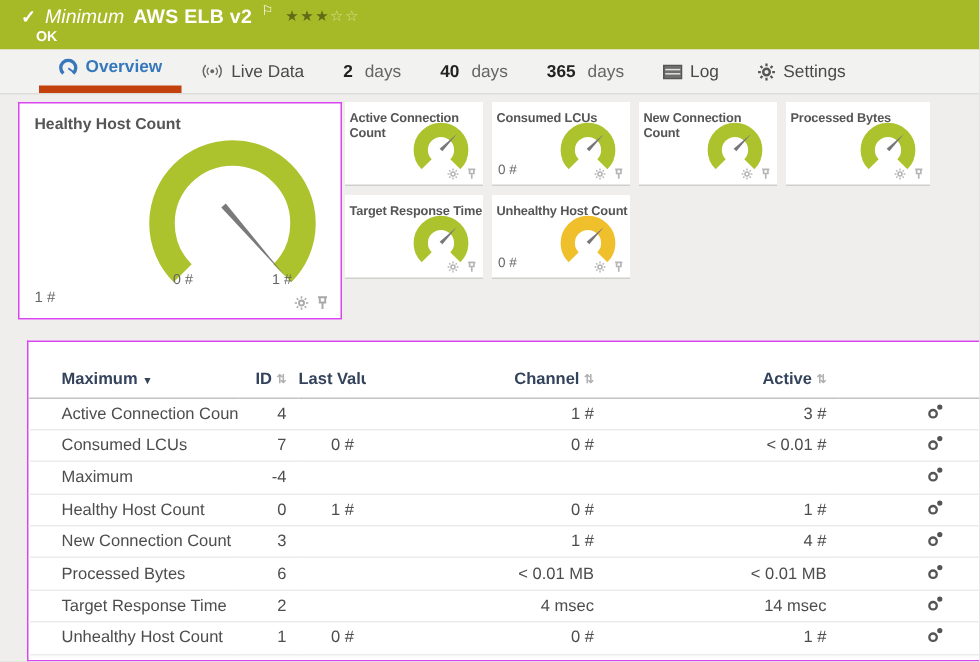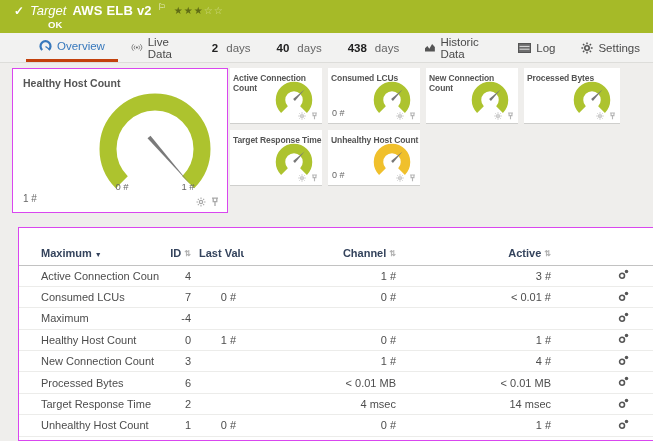"Target" span.kind { text: Target -> Minimum }
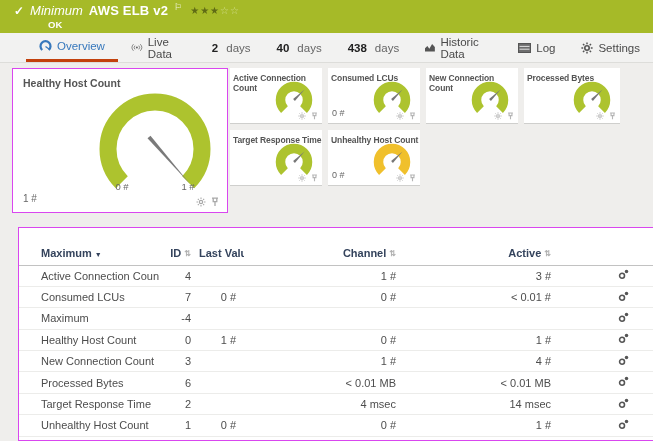"OK" .status-ok { left: 48px -> 24px }
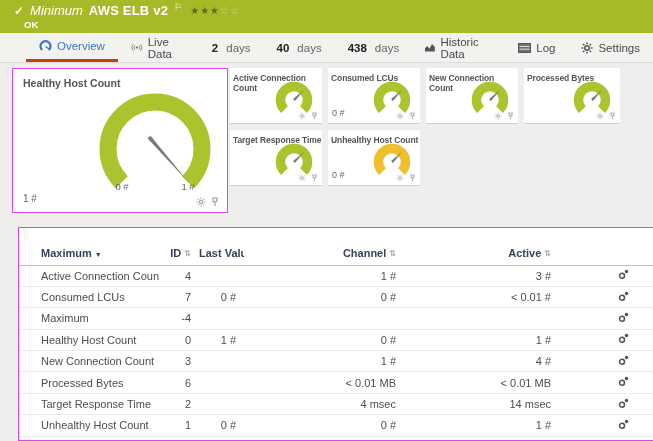"Overview" .tab.active { border-bottom: 3px solid #c2410c -> 5px solid #c2410c; font-weight: normal -> bold }
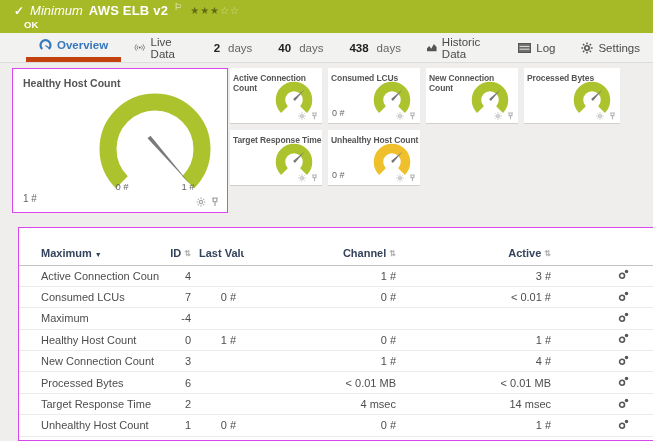"438" b { text: 438 -> 365 }
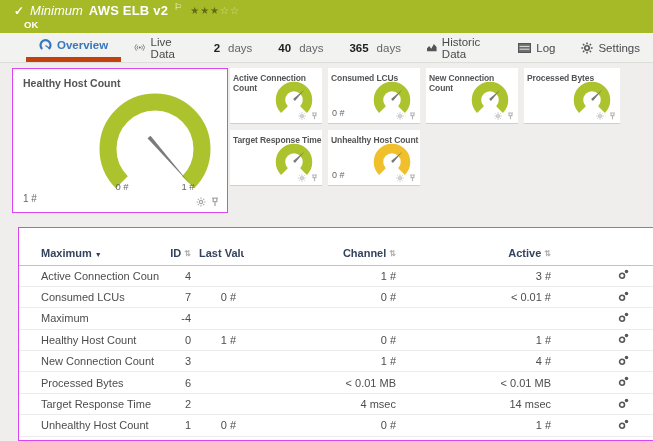"Historic Data" div.tab { html: <div> <svg> <path></path> </svg> <span>Historic Data</span> </div> -> none }
